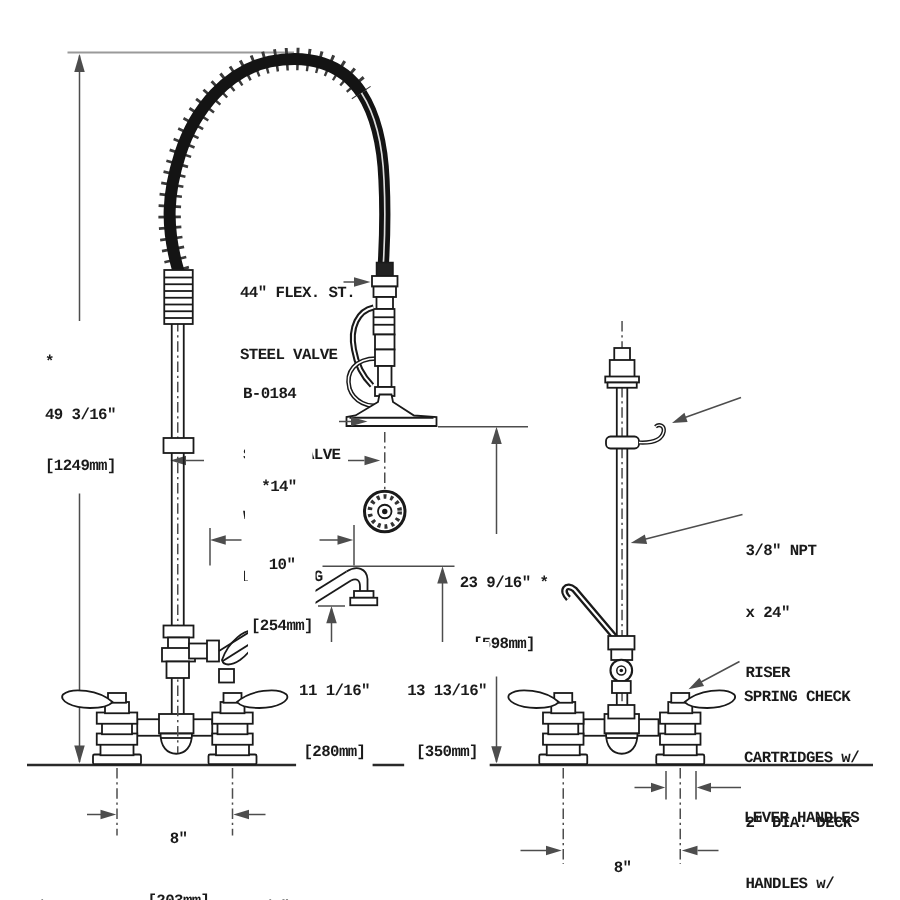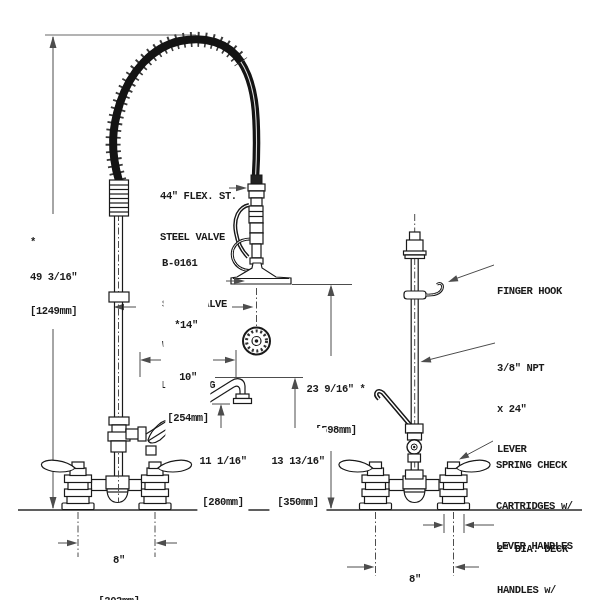"B-0161" div { text: B-0161 -> B-0184 }
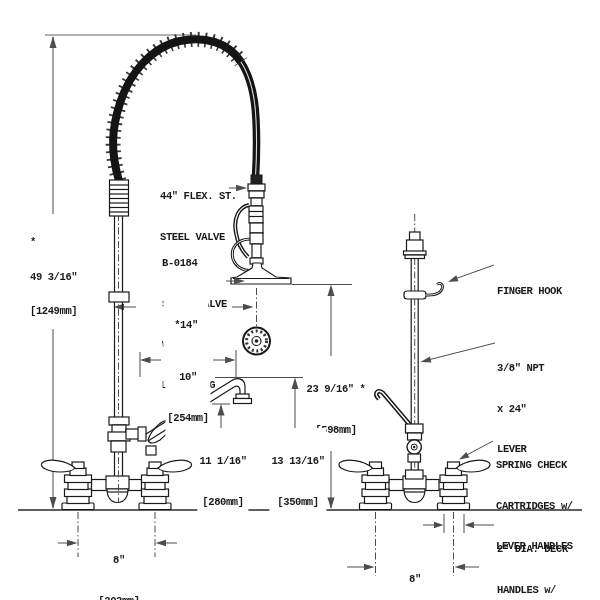"FINGER HOOK" div.lbl { html: <div> <div>FINGER HOOK</div> </div> -> none }
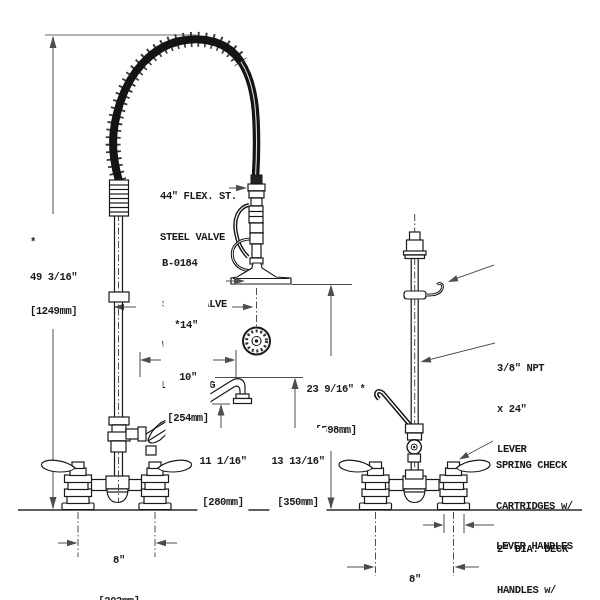"LEVER" div { text: LEVER -> RISER }
